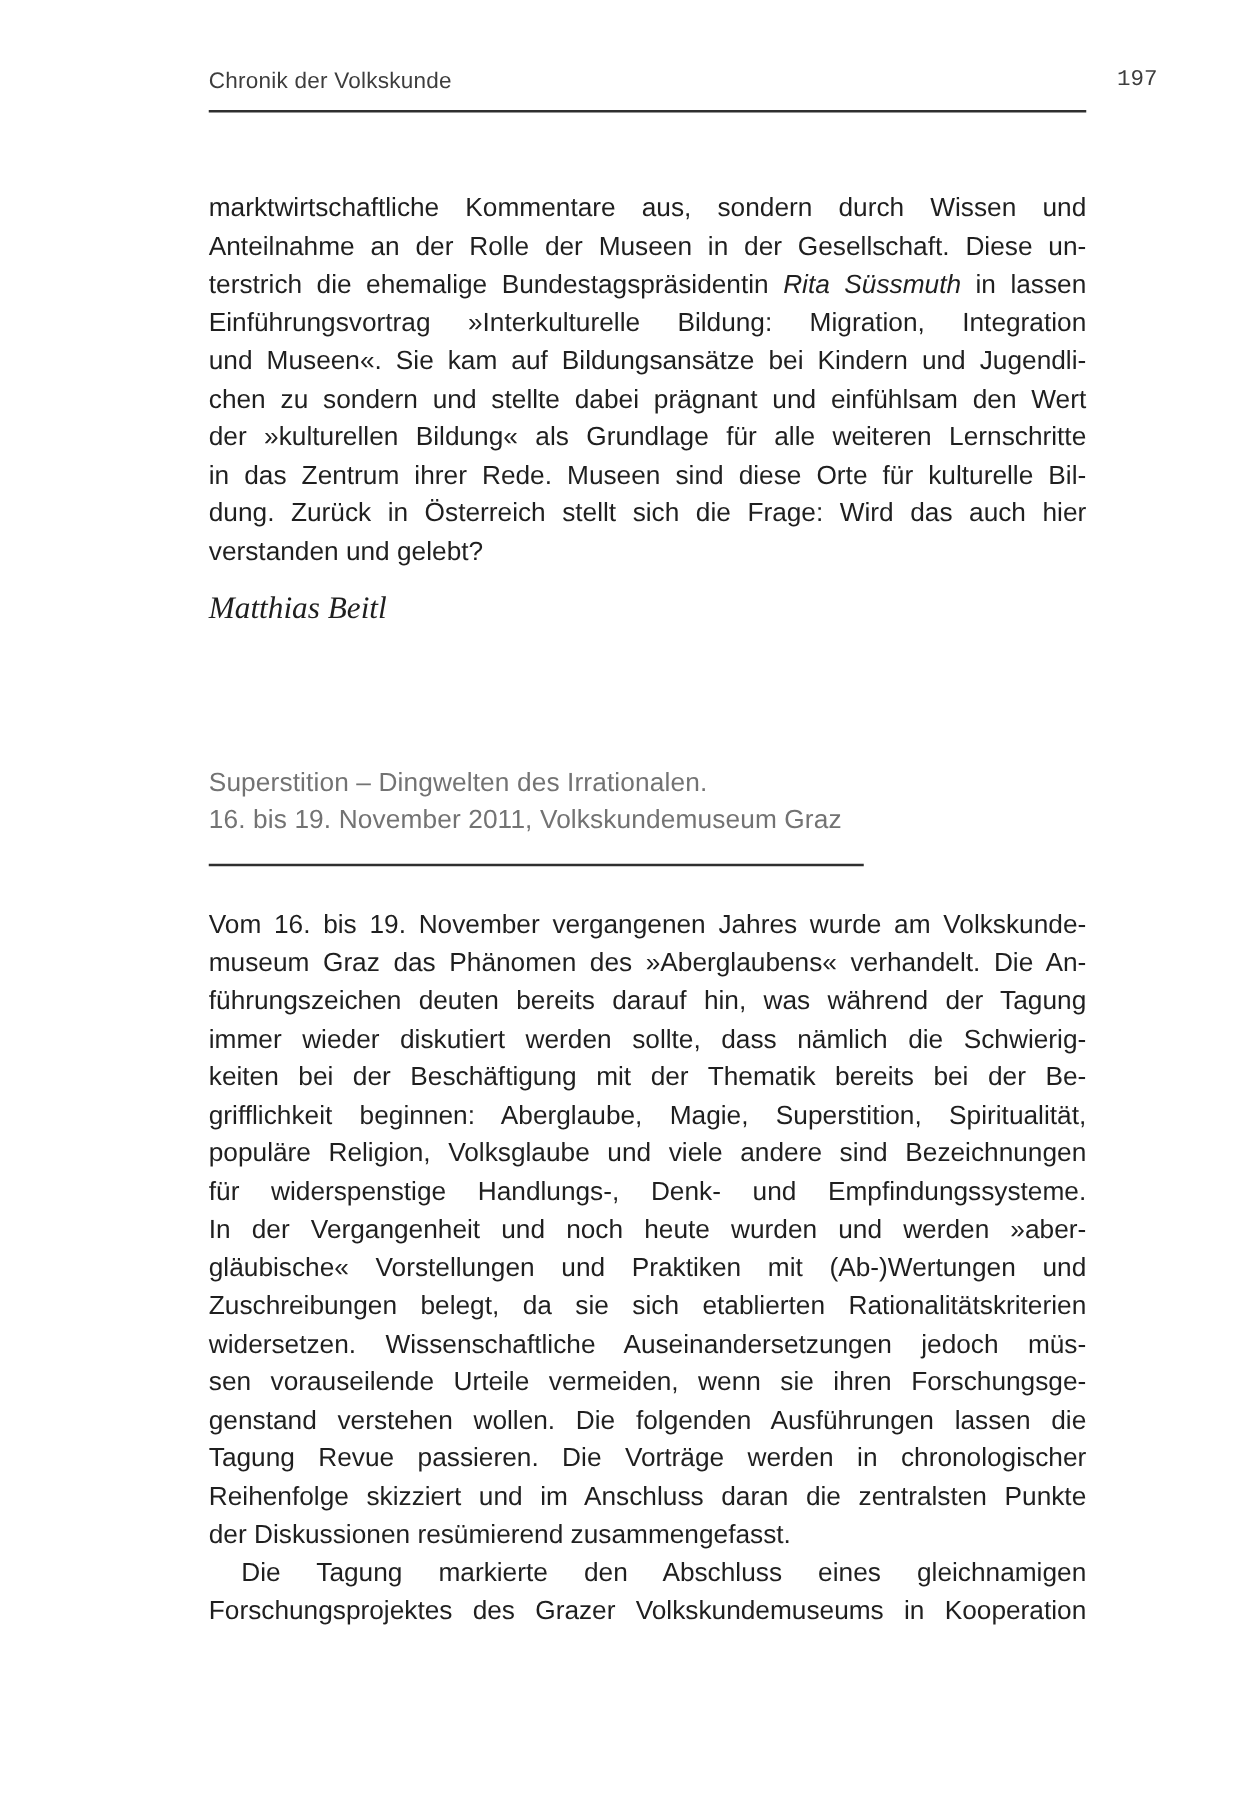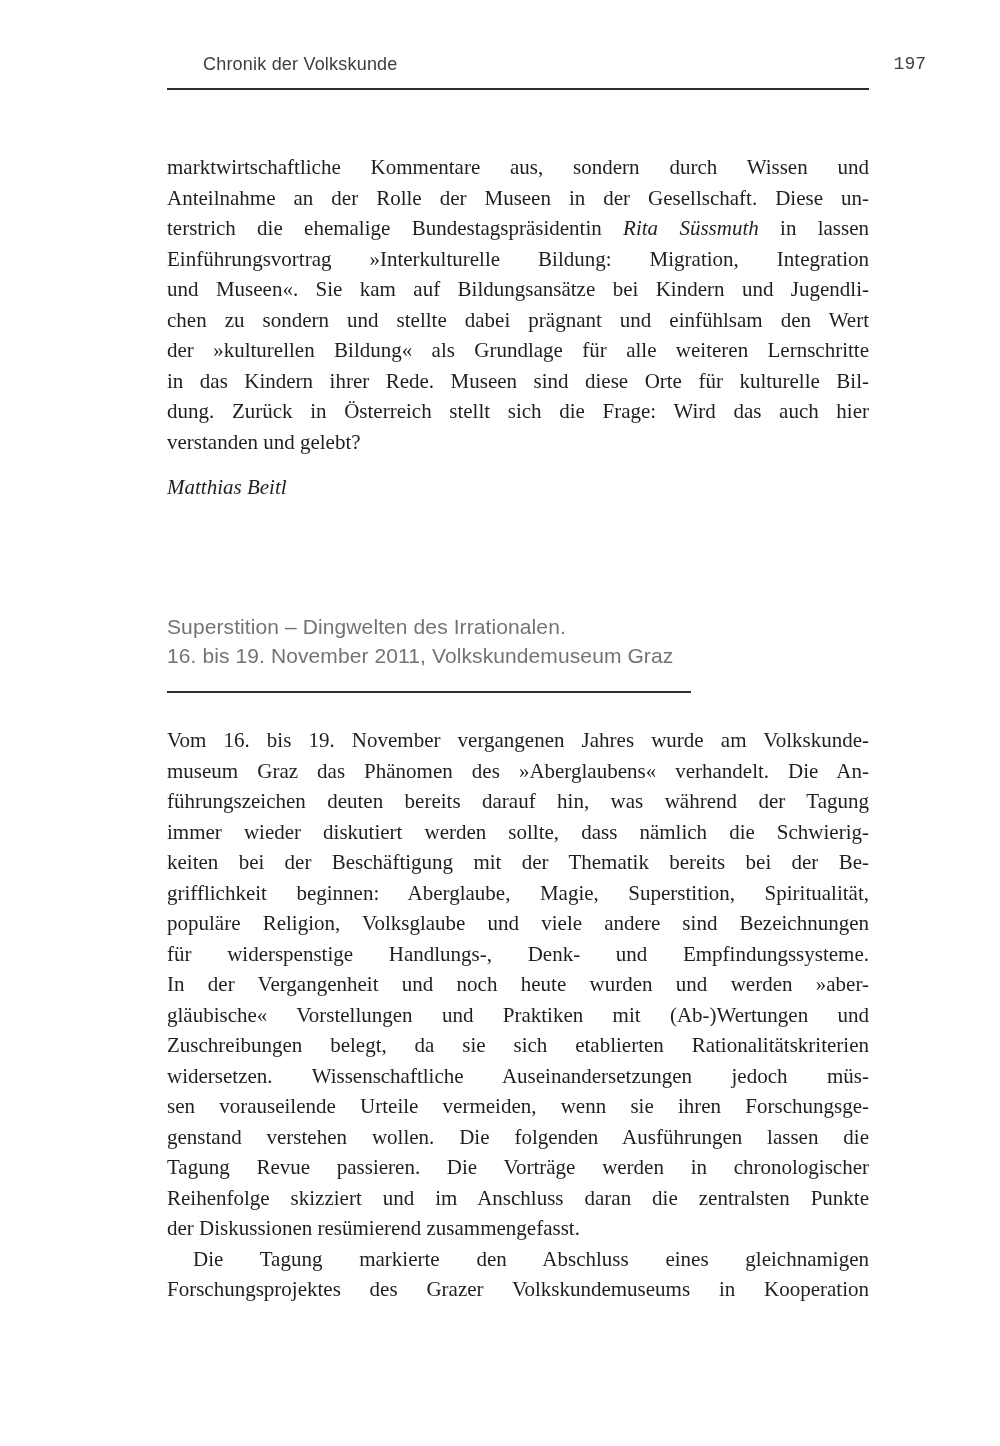"Chronik der Volkskunde" .running-title { margin-left: 36px -> none }
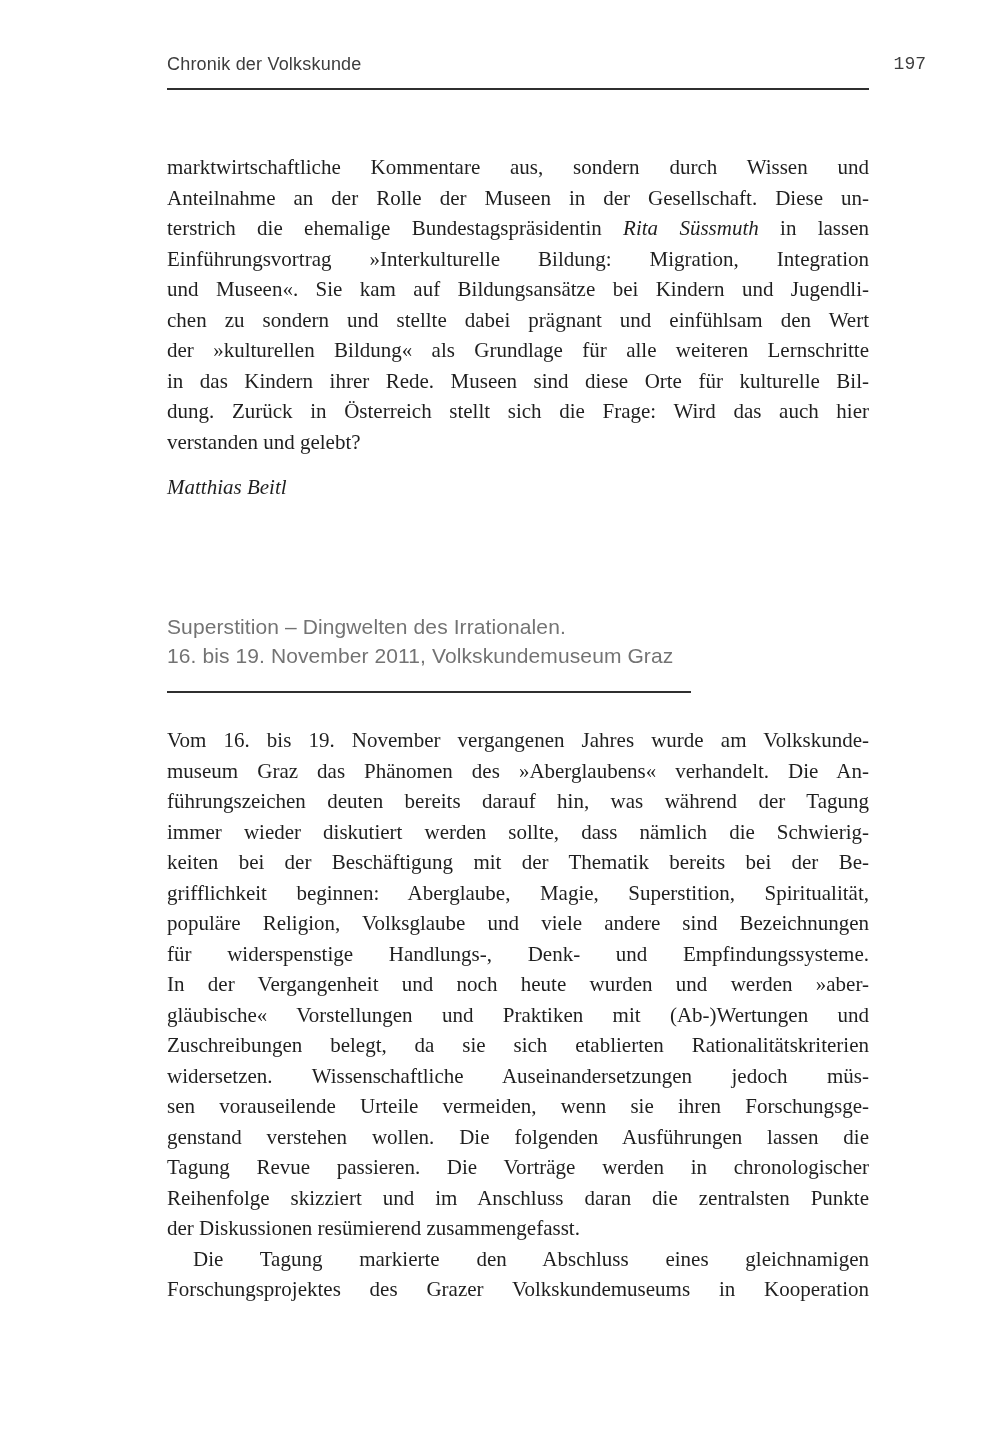"marktwirtschaftliche Kommentare aus," .textblock { font-family: Liberation Serif, serif -> Liberation Sans, sans-serif }
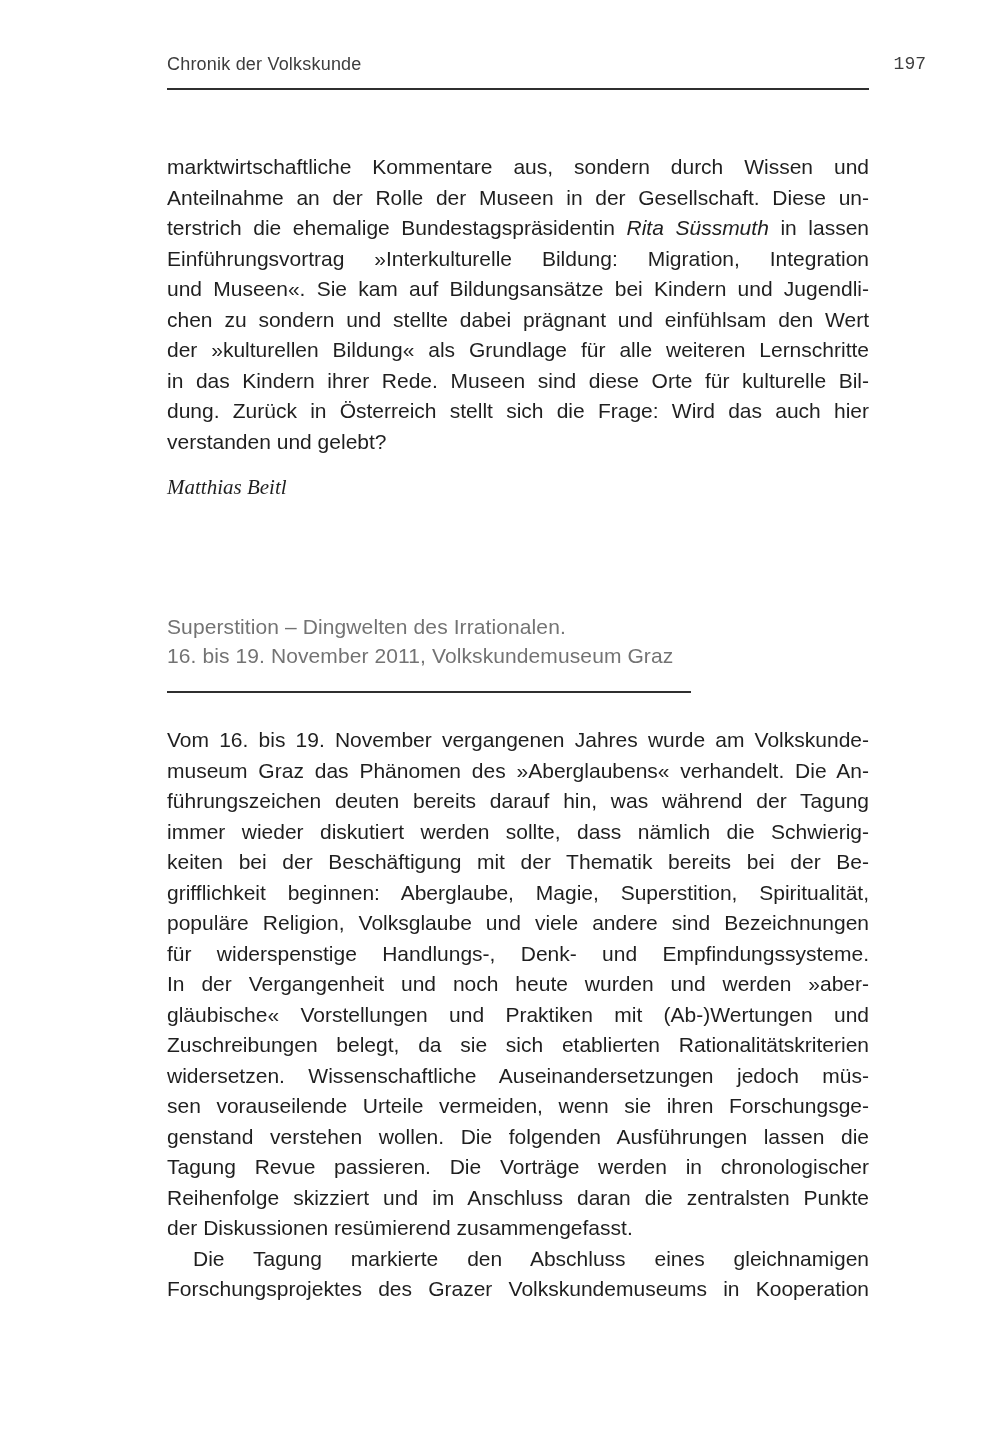"in das Kindern ihrer Rede." span { text: Kindern -> Zentrum }
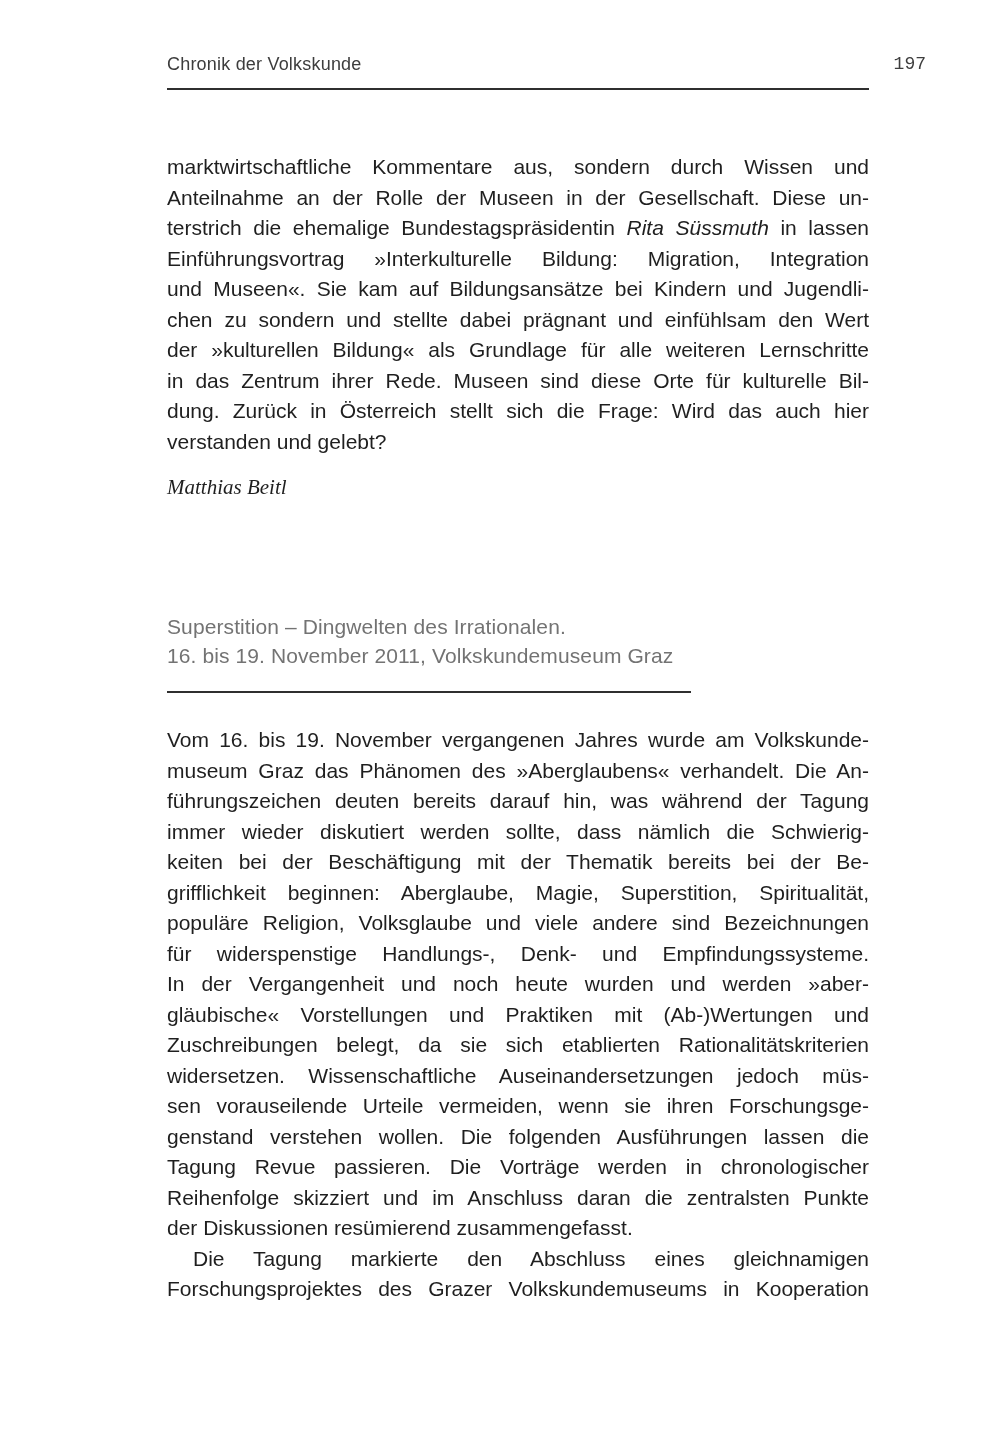"Matthias Beitl" .byline { font-size: 21px -> 25px }
